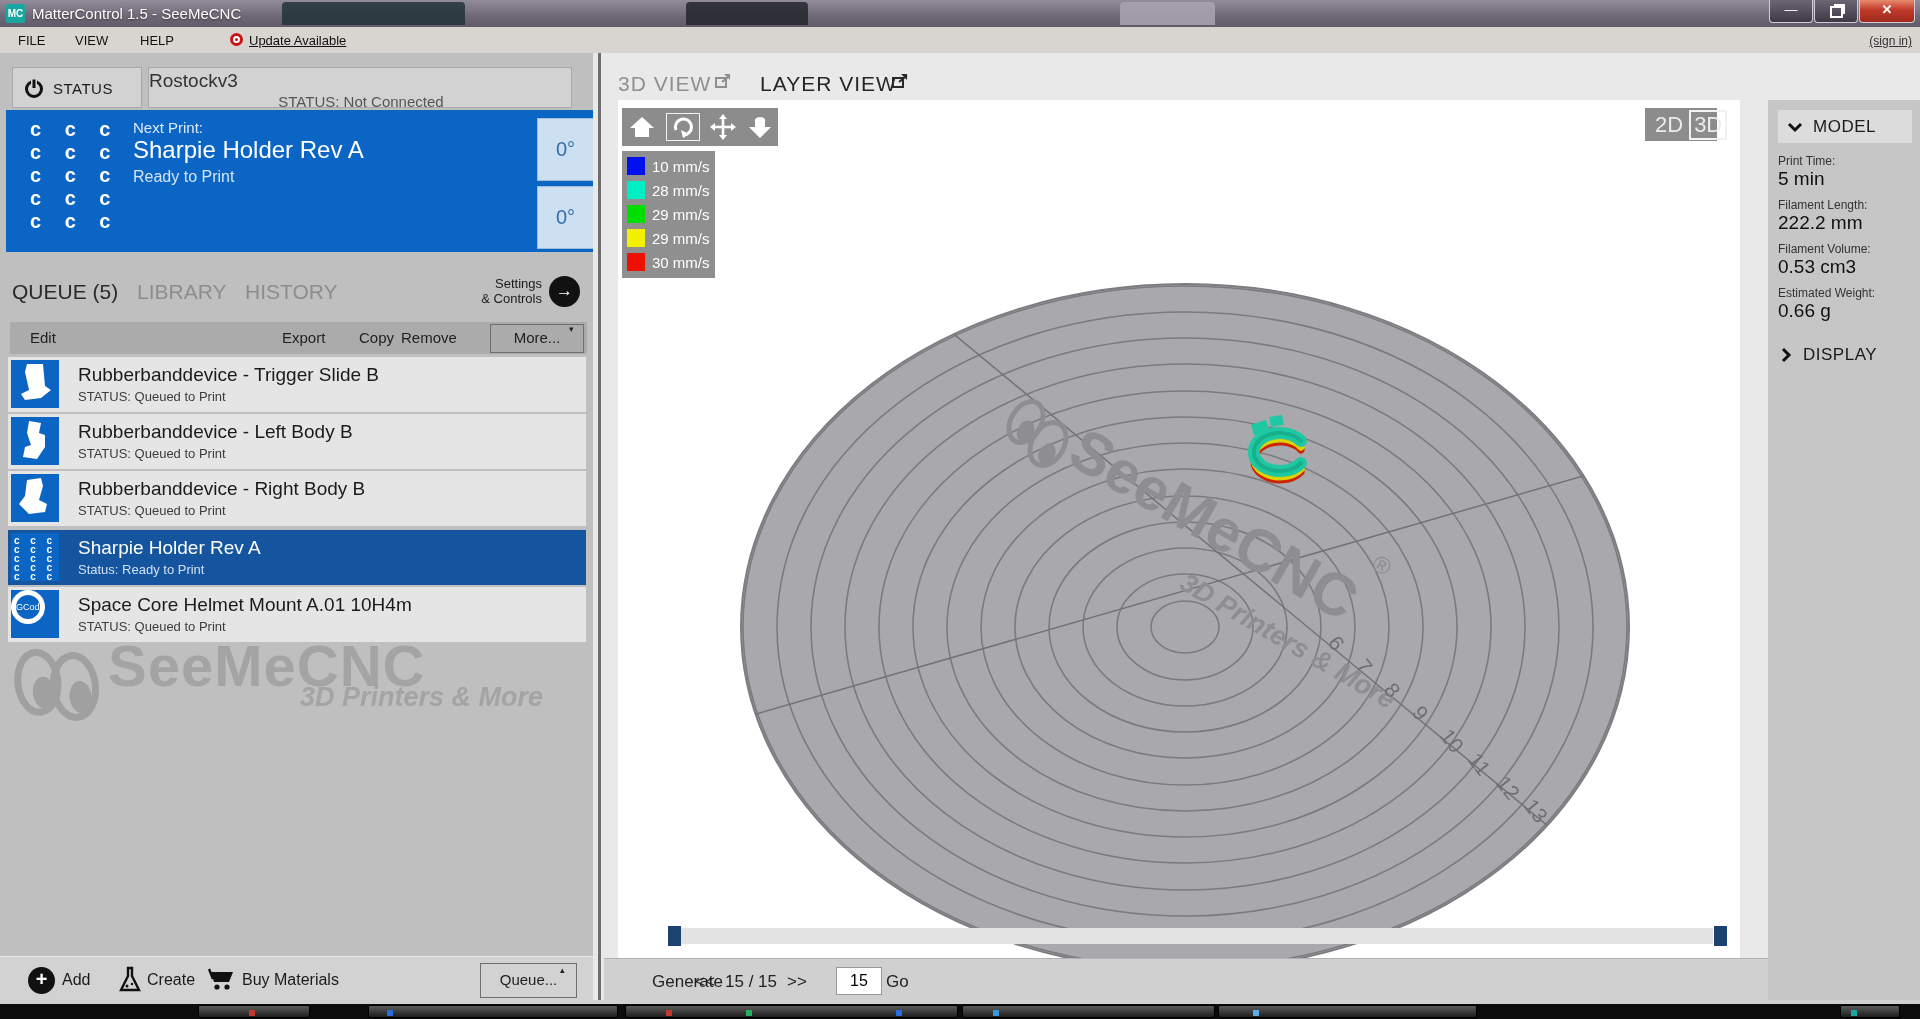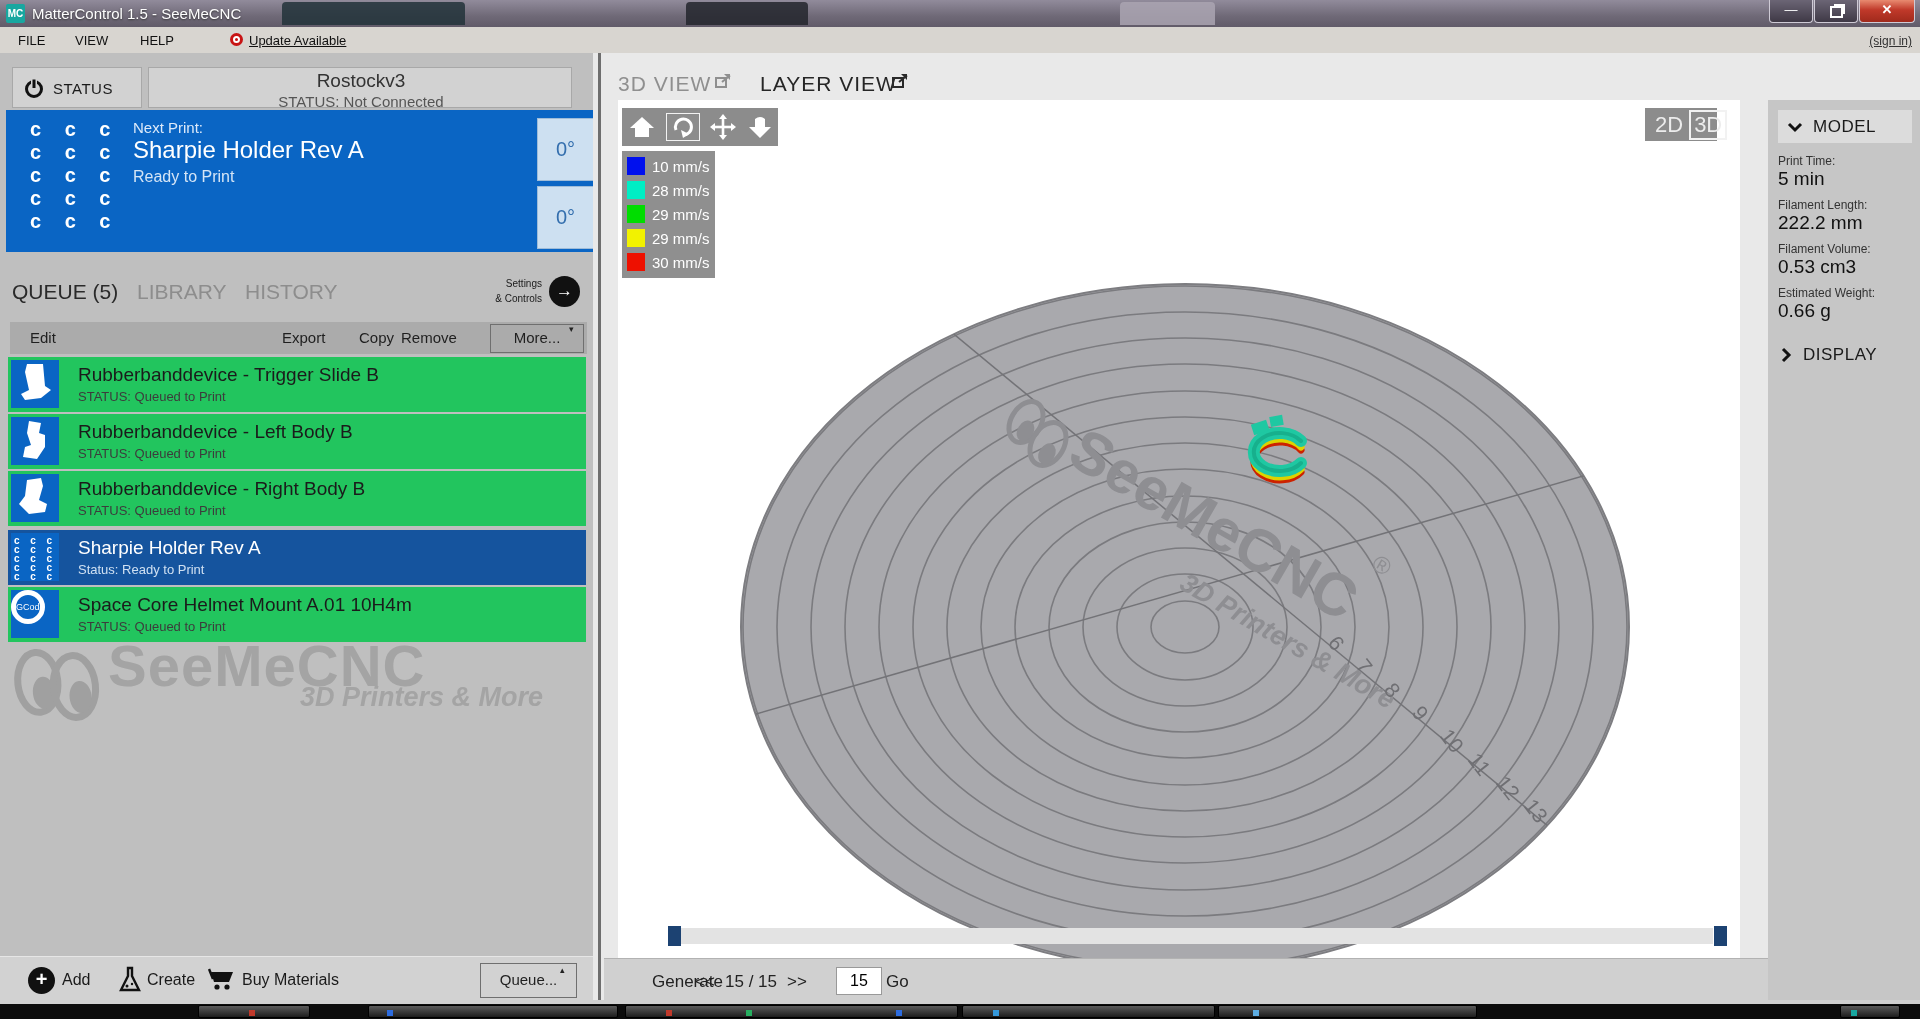"Rostockv3" .printer-name { text-align: center -> left }
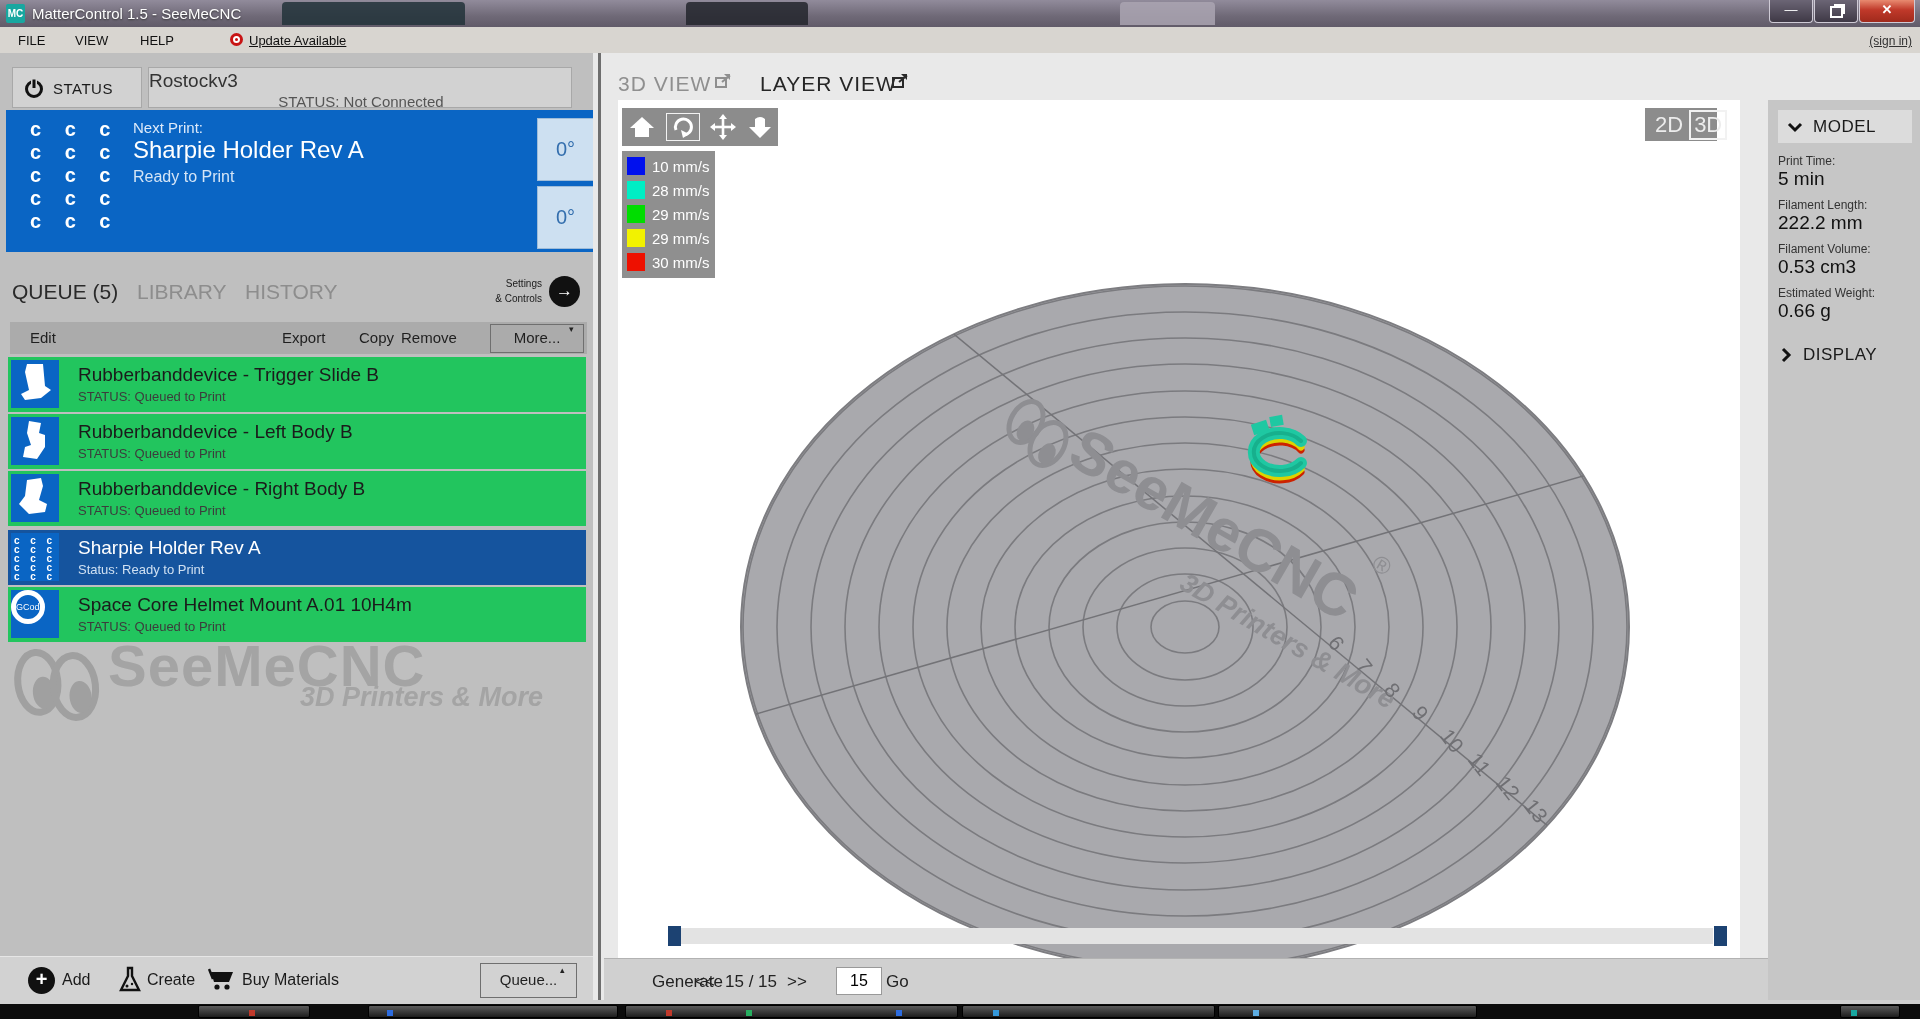"Settings" .settings-txt { font-size: 10px -> 13px }
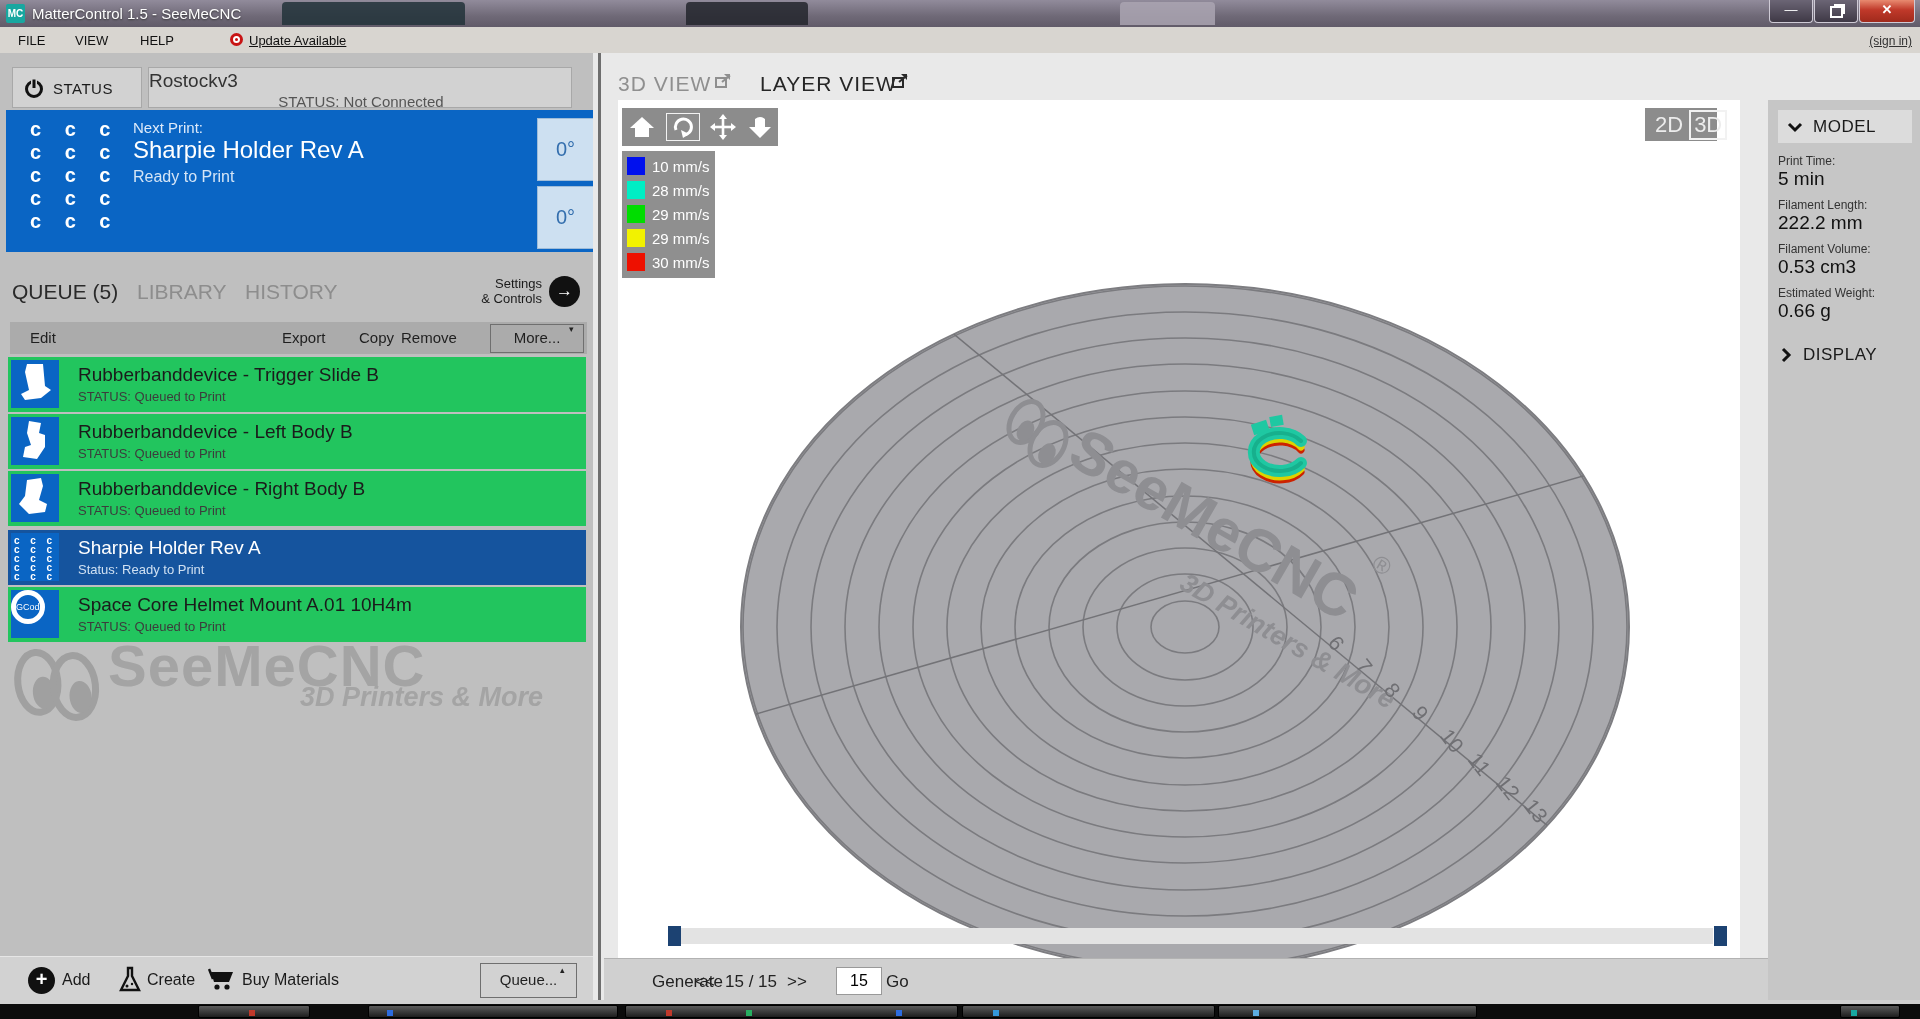"Rubberbanddevice - Trigger Slide B" .qrow { background: #22c55e -> #e5e5e5 }
